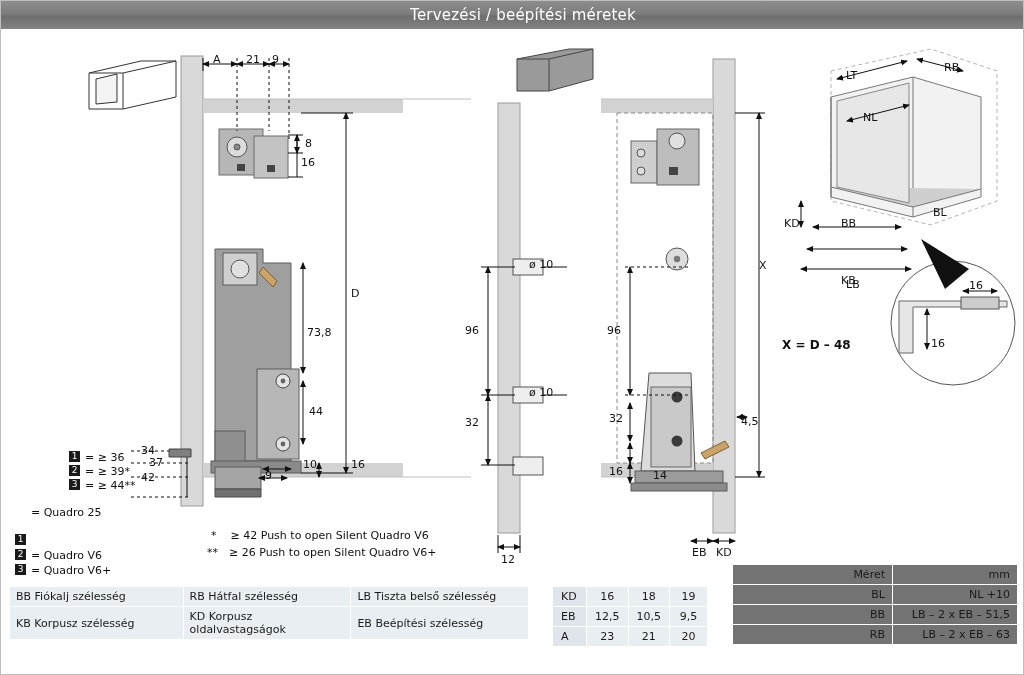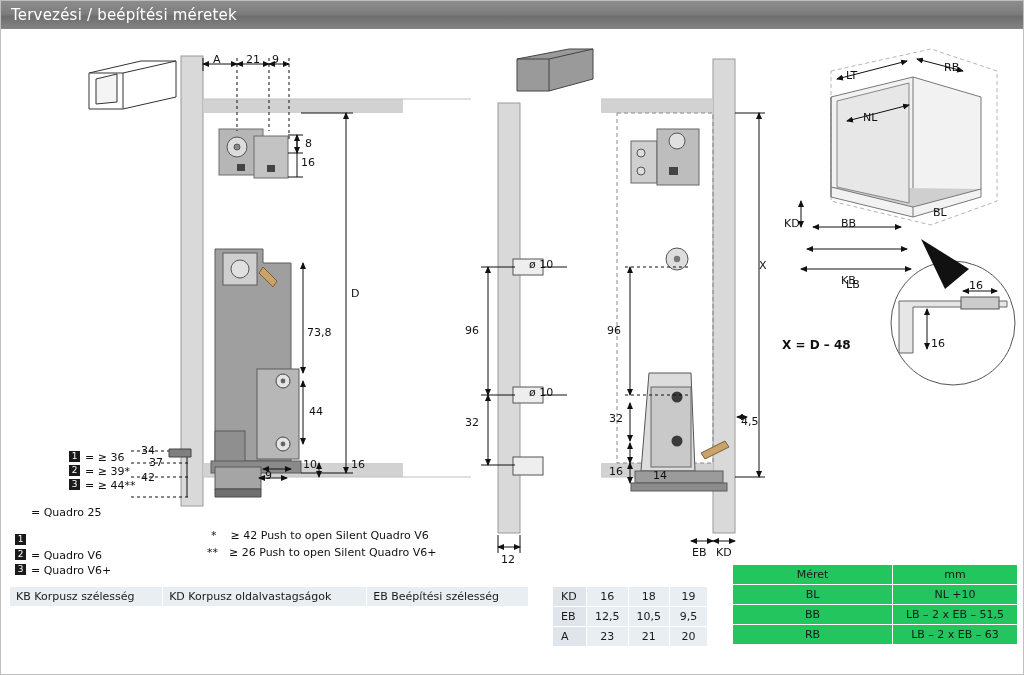"Tervezési / beépítési méretek" .titlebar { justify-content: none -> center; padding-left: 10px -> 22px }
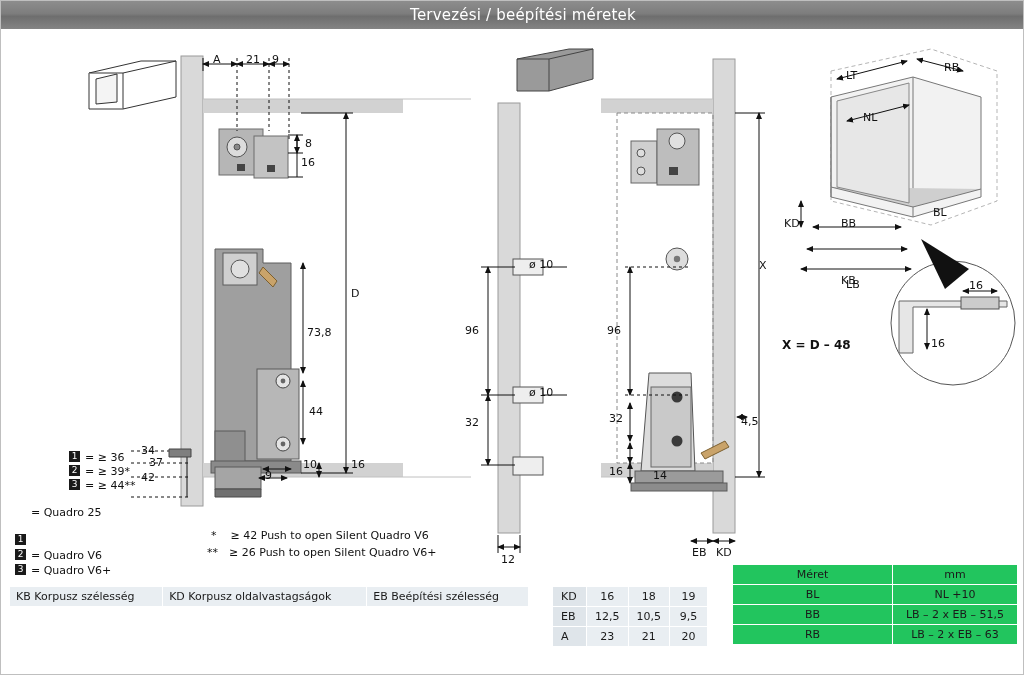"Méret" .tbl2 td { background: #22c55e -> #737373; text-align: center -> right }
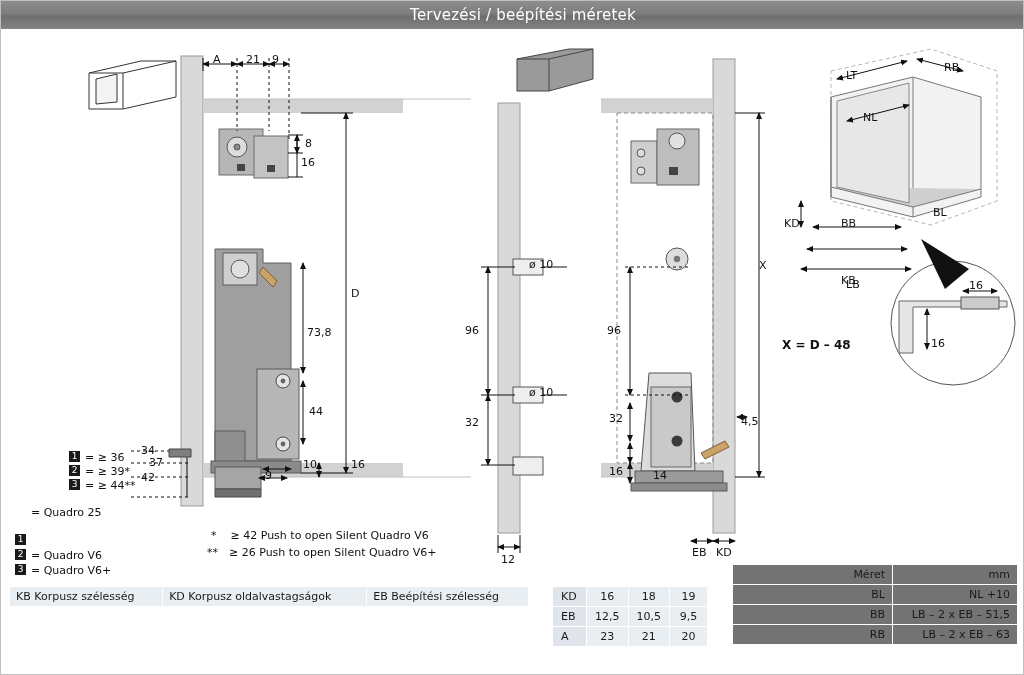"BB Fiókalj szélesség" tr { html: none -> <tr> <td>BB Fiókalj szélesség</td> <td>RB Hátfal szélesség</td> <td>LB Tiszta belső szélesség</td> </tr> }
